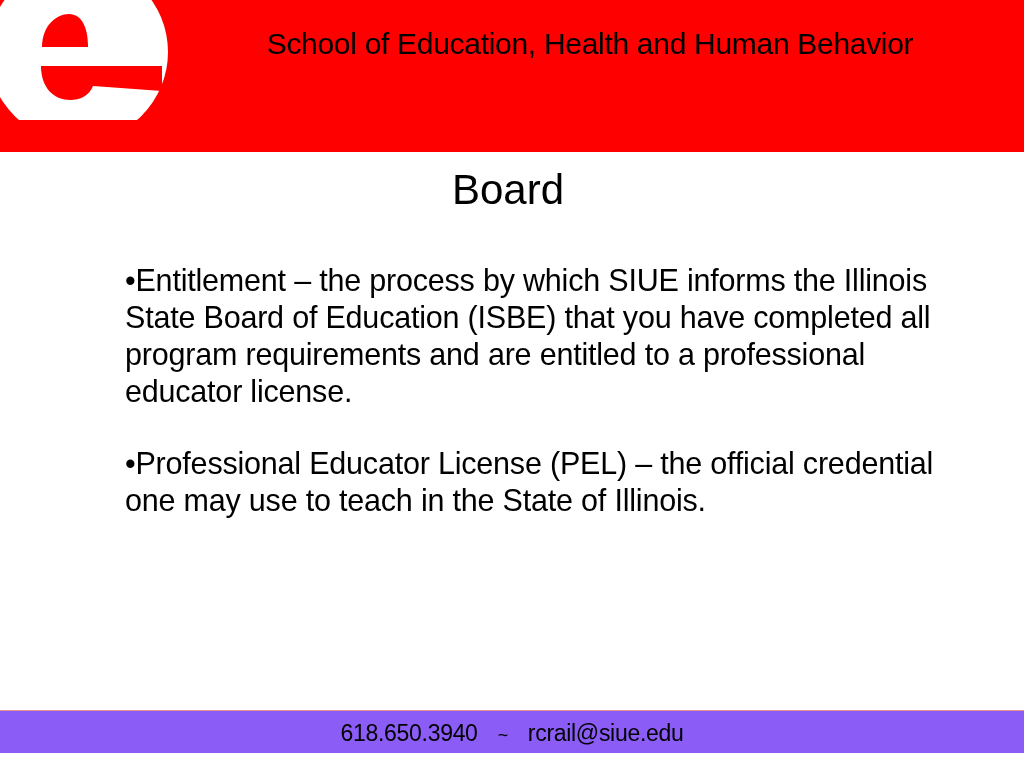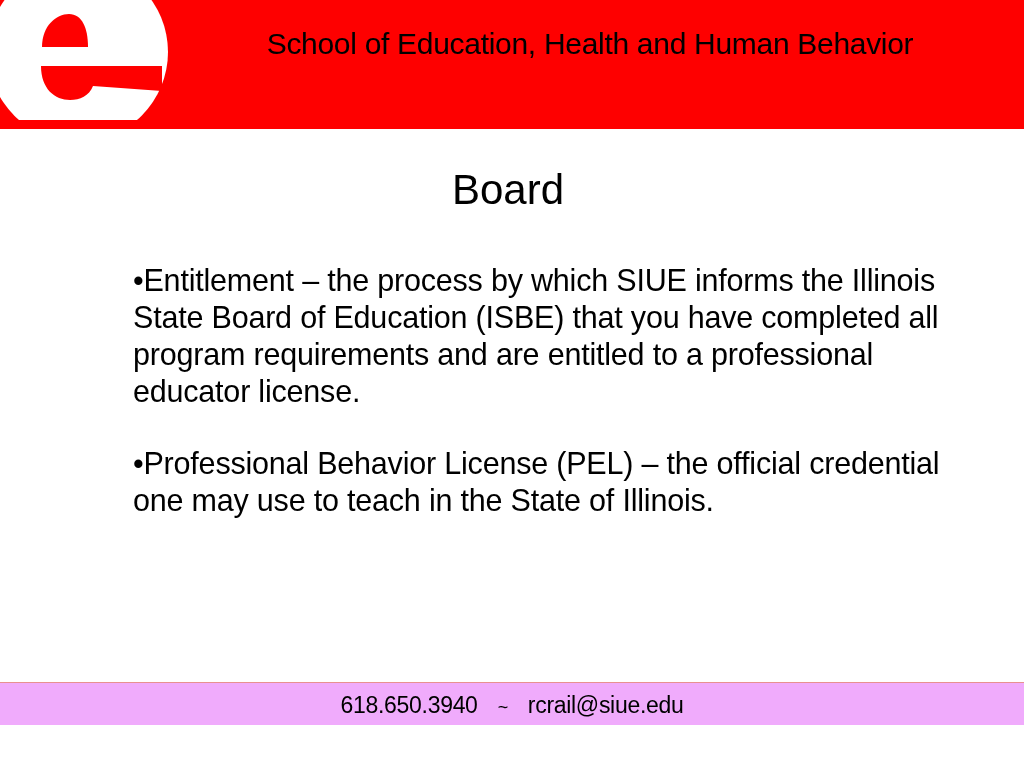"School of Education, Health and" .header { height: 129px -> 152px }
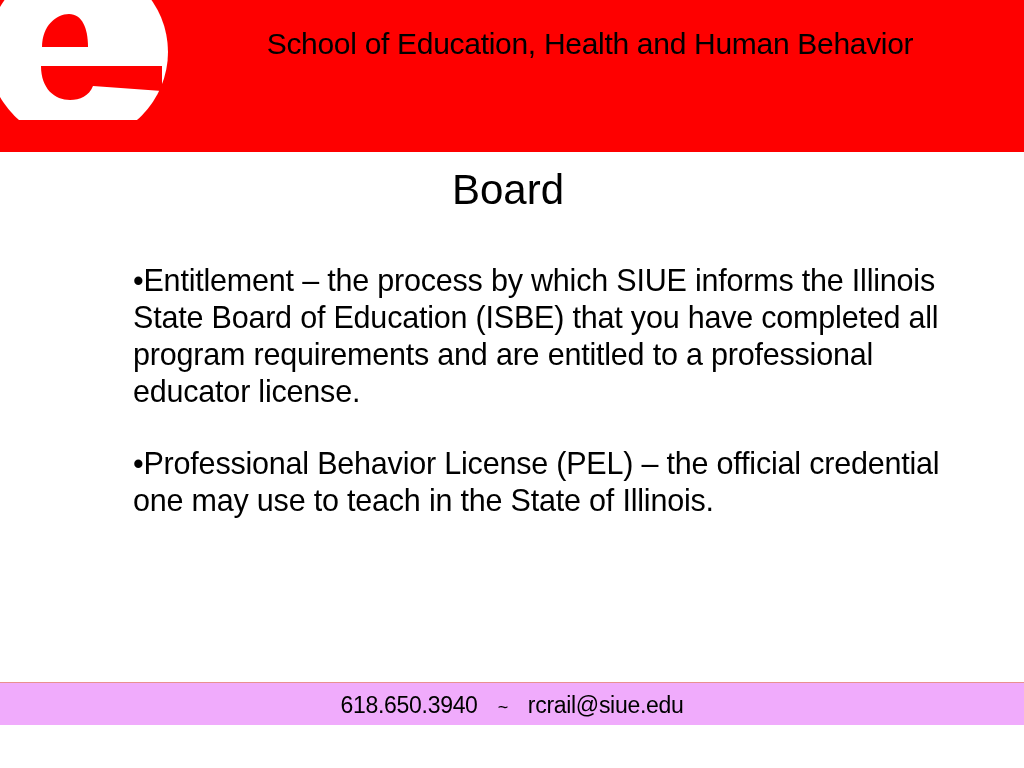"•Entitlement – the process by" .bullet { margin: 0 0 35px 12px -> 0 0 35px 4px }
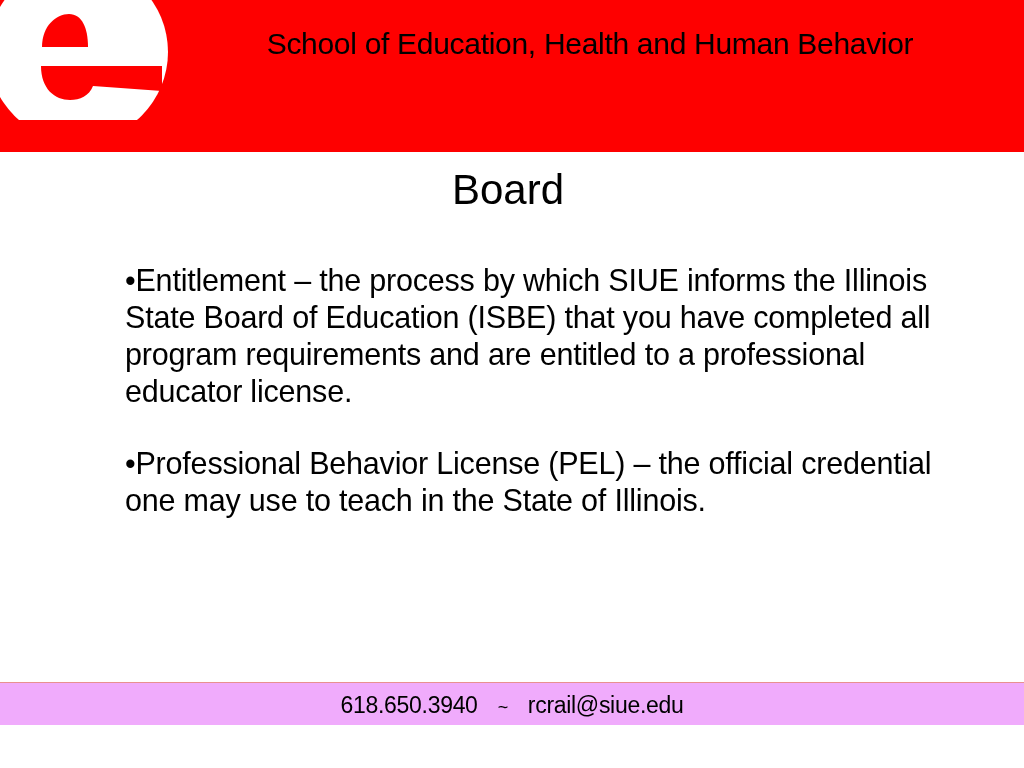"•Professional Behavior License (PEL) –" p.bullet { text: Behavior -> Educator }
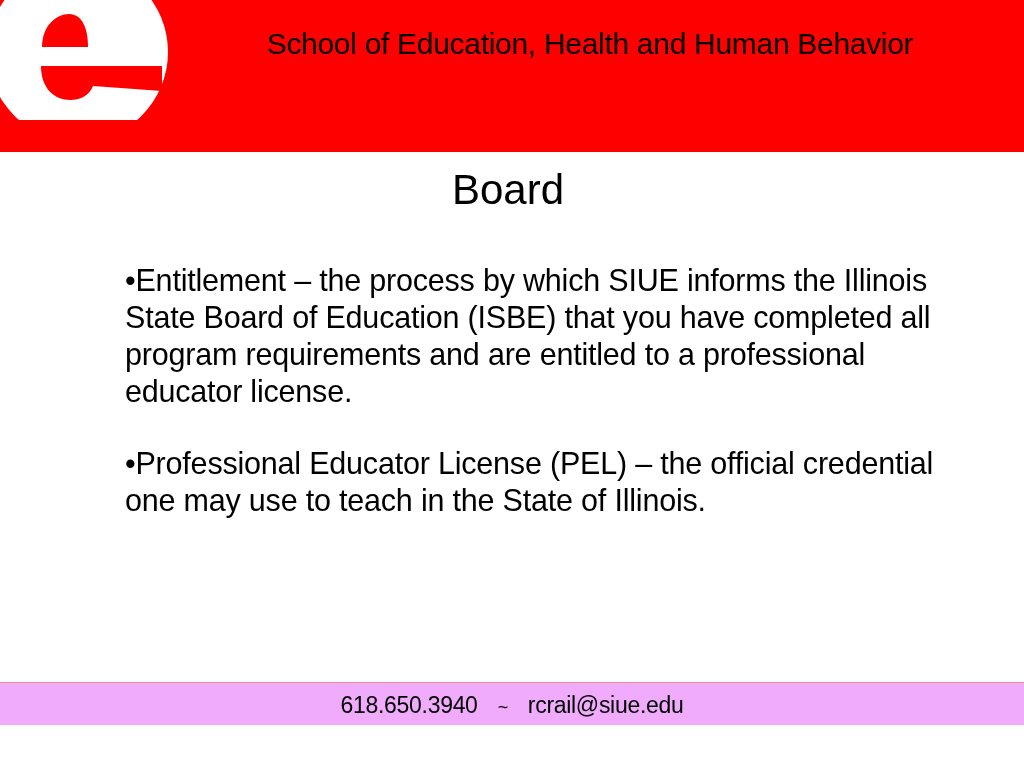"618.650.3940 ~ rcrail@siue.edu" .footer { background: #f0abfc -> #8b5cf6; top: 682px -> 710px }
